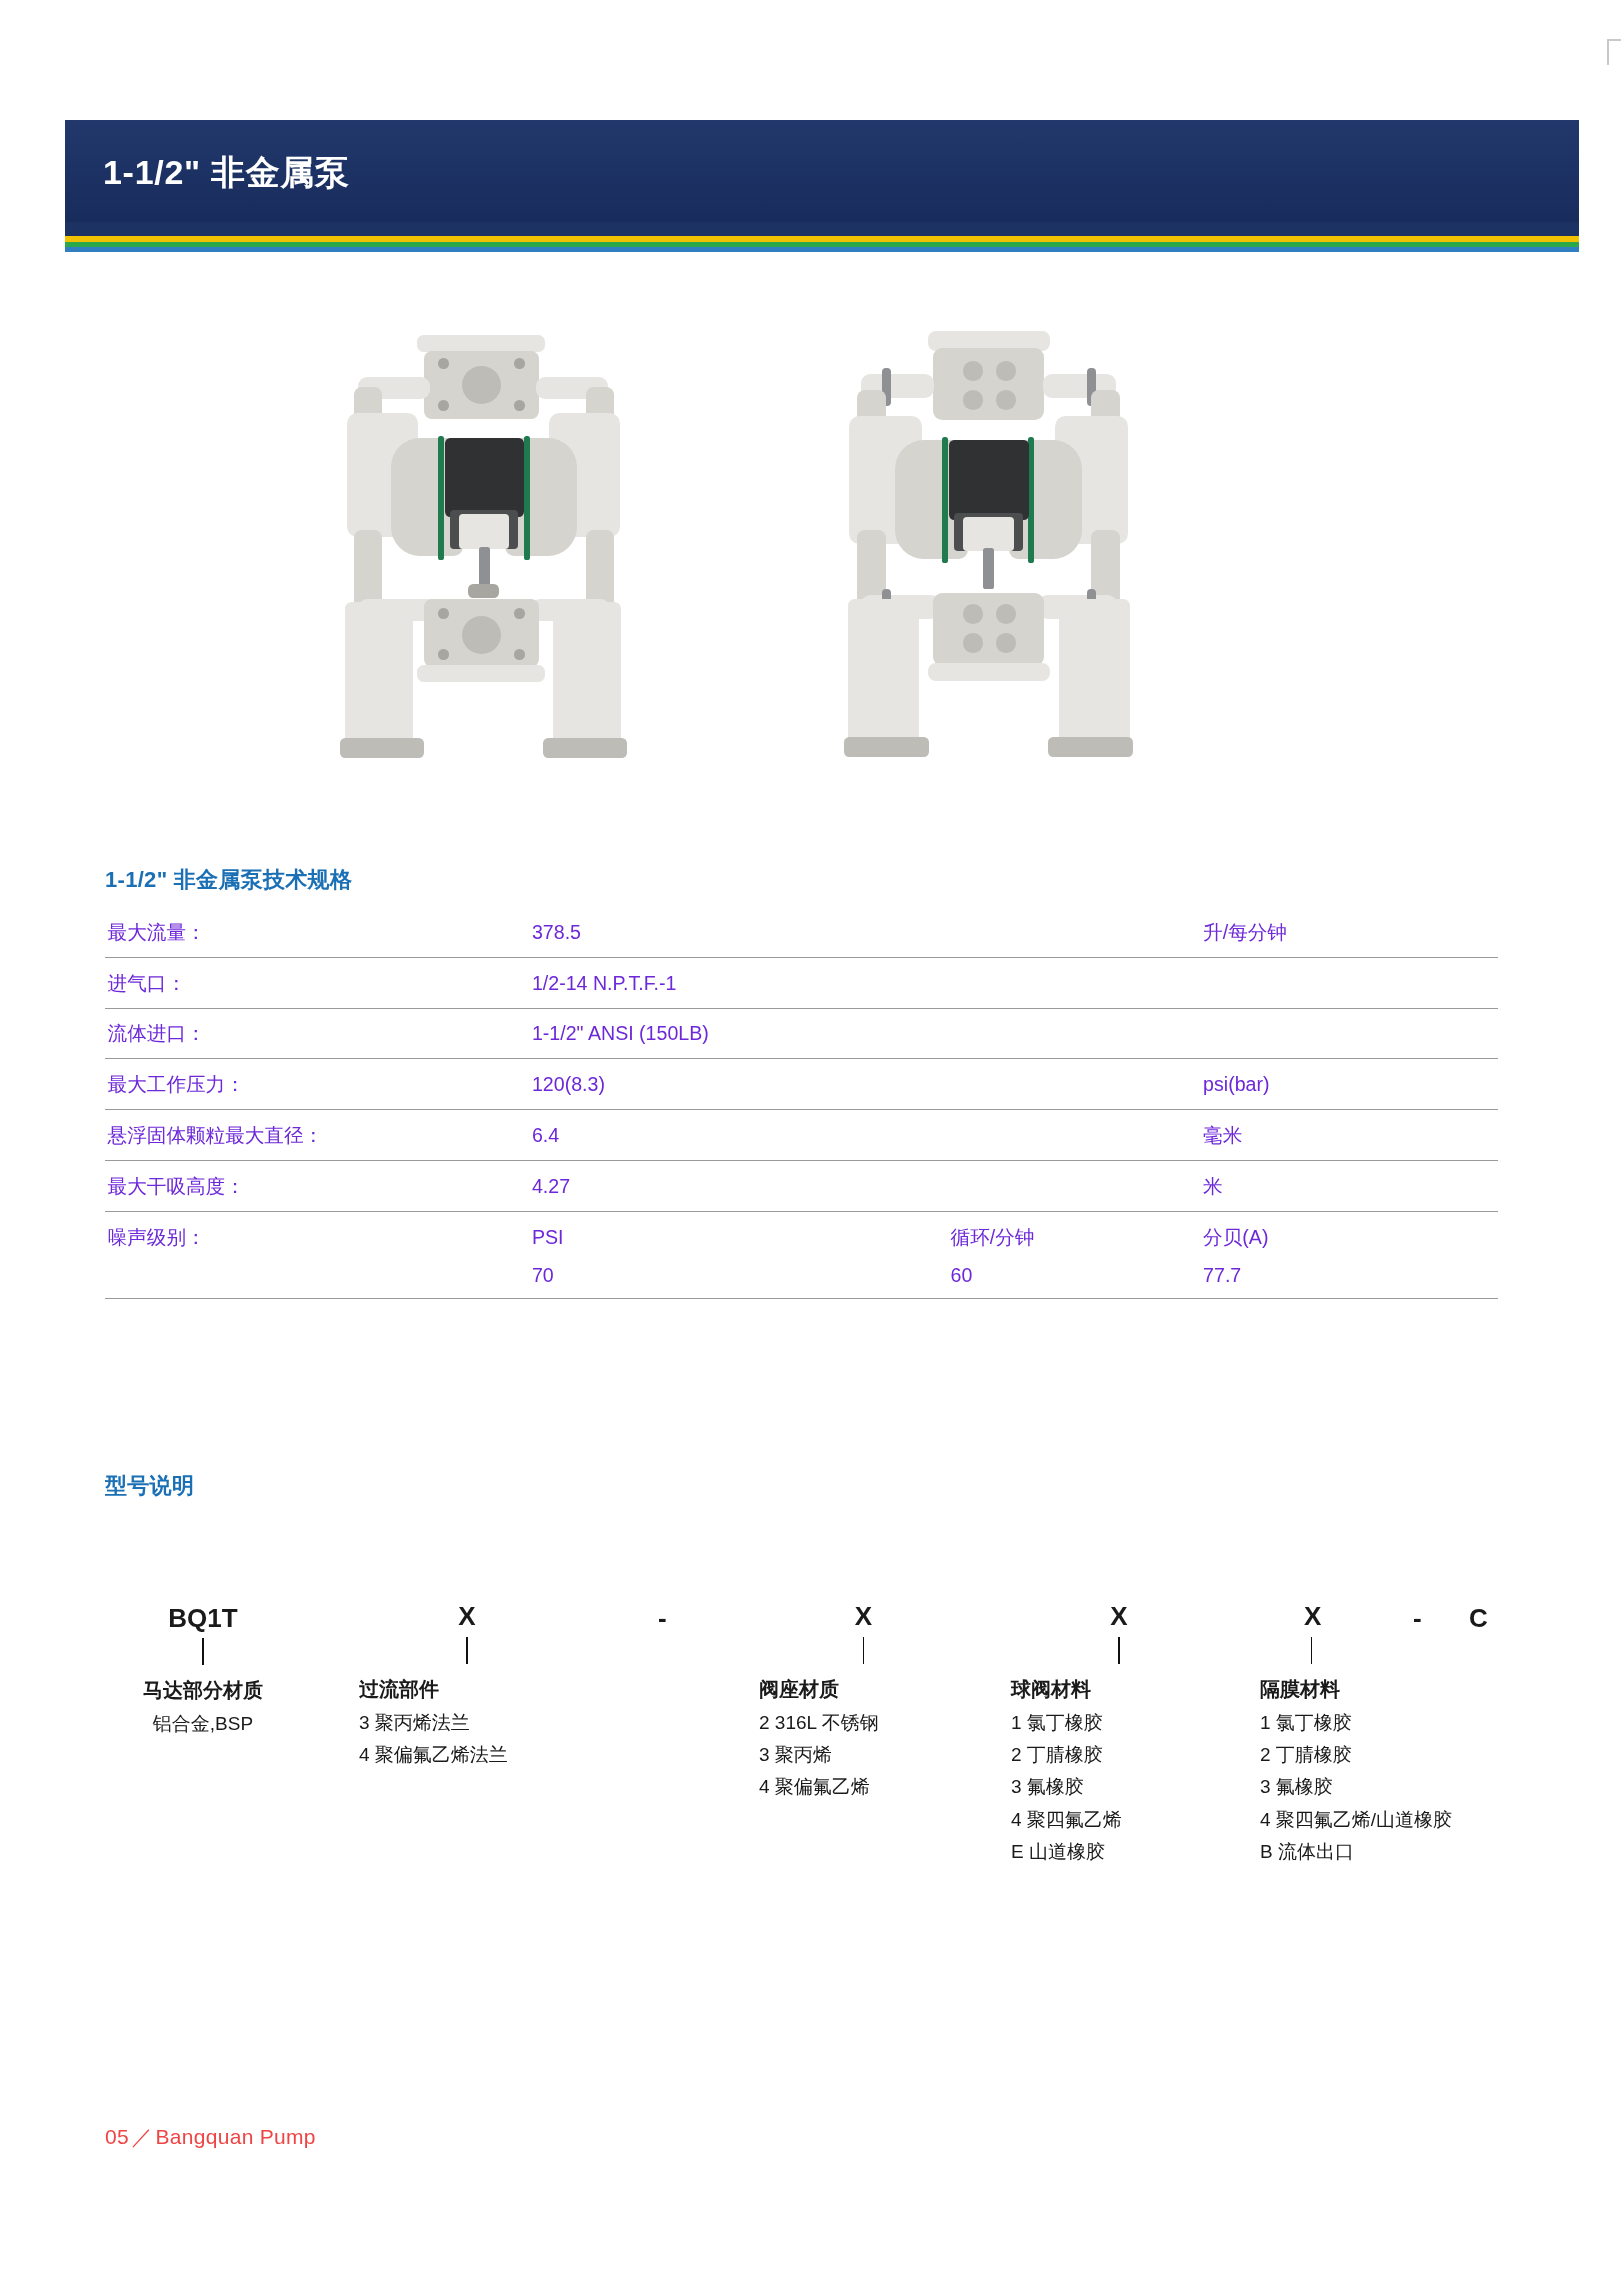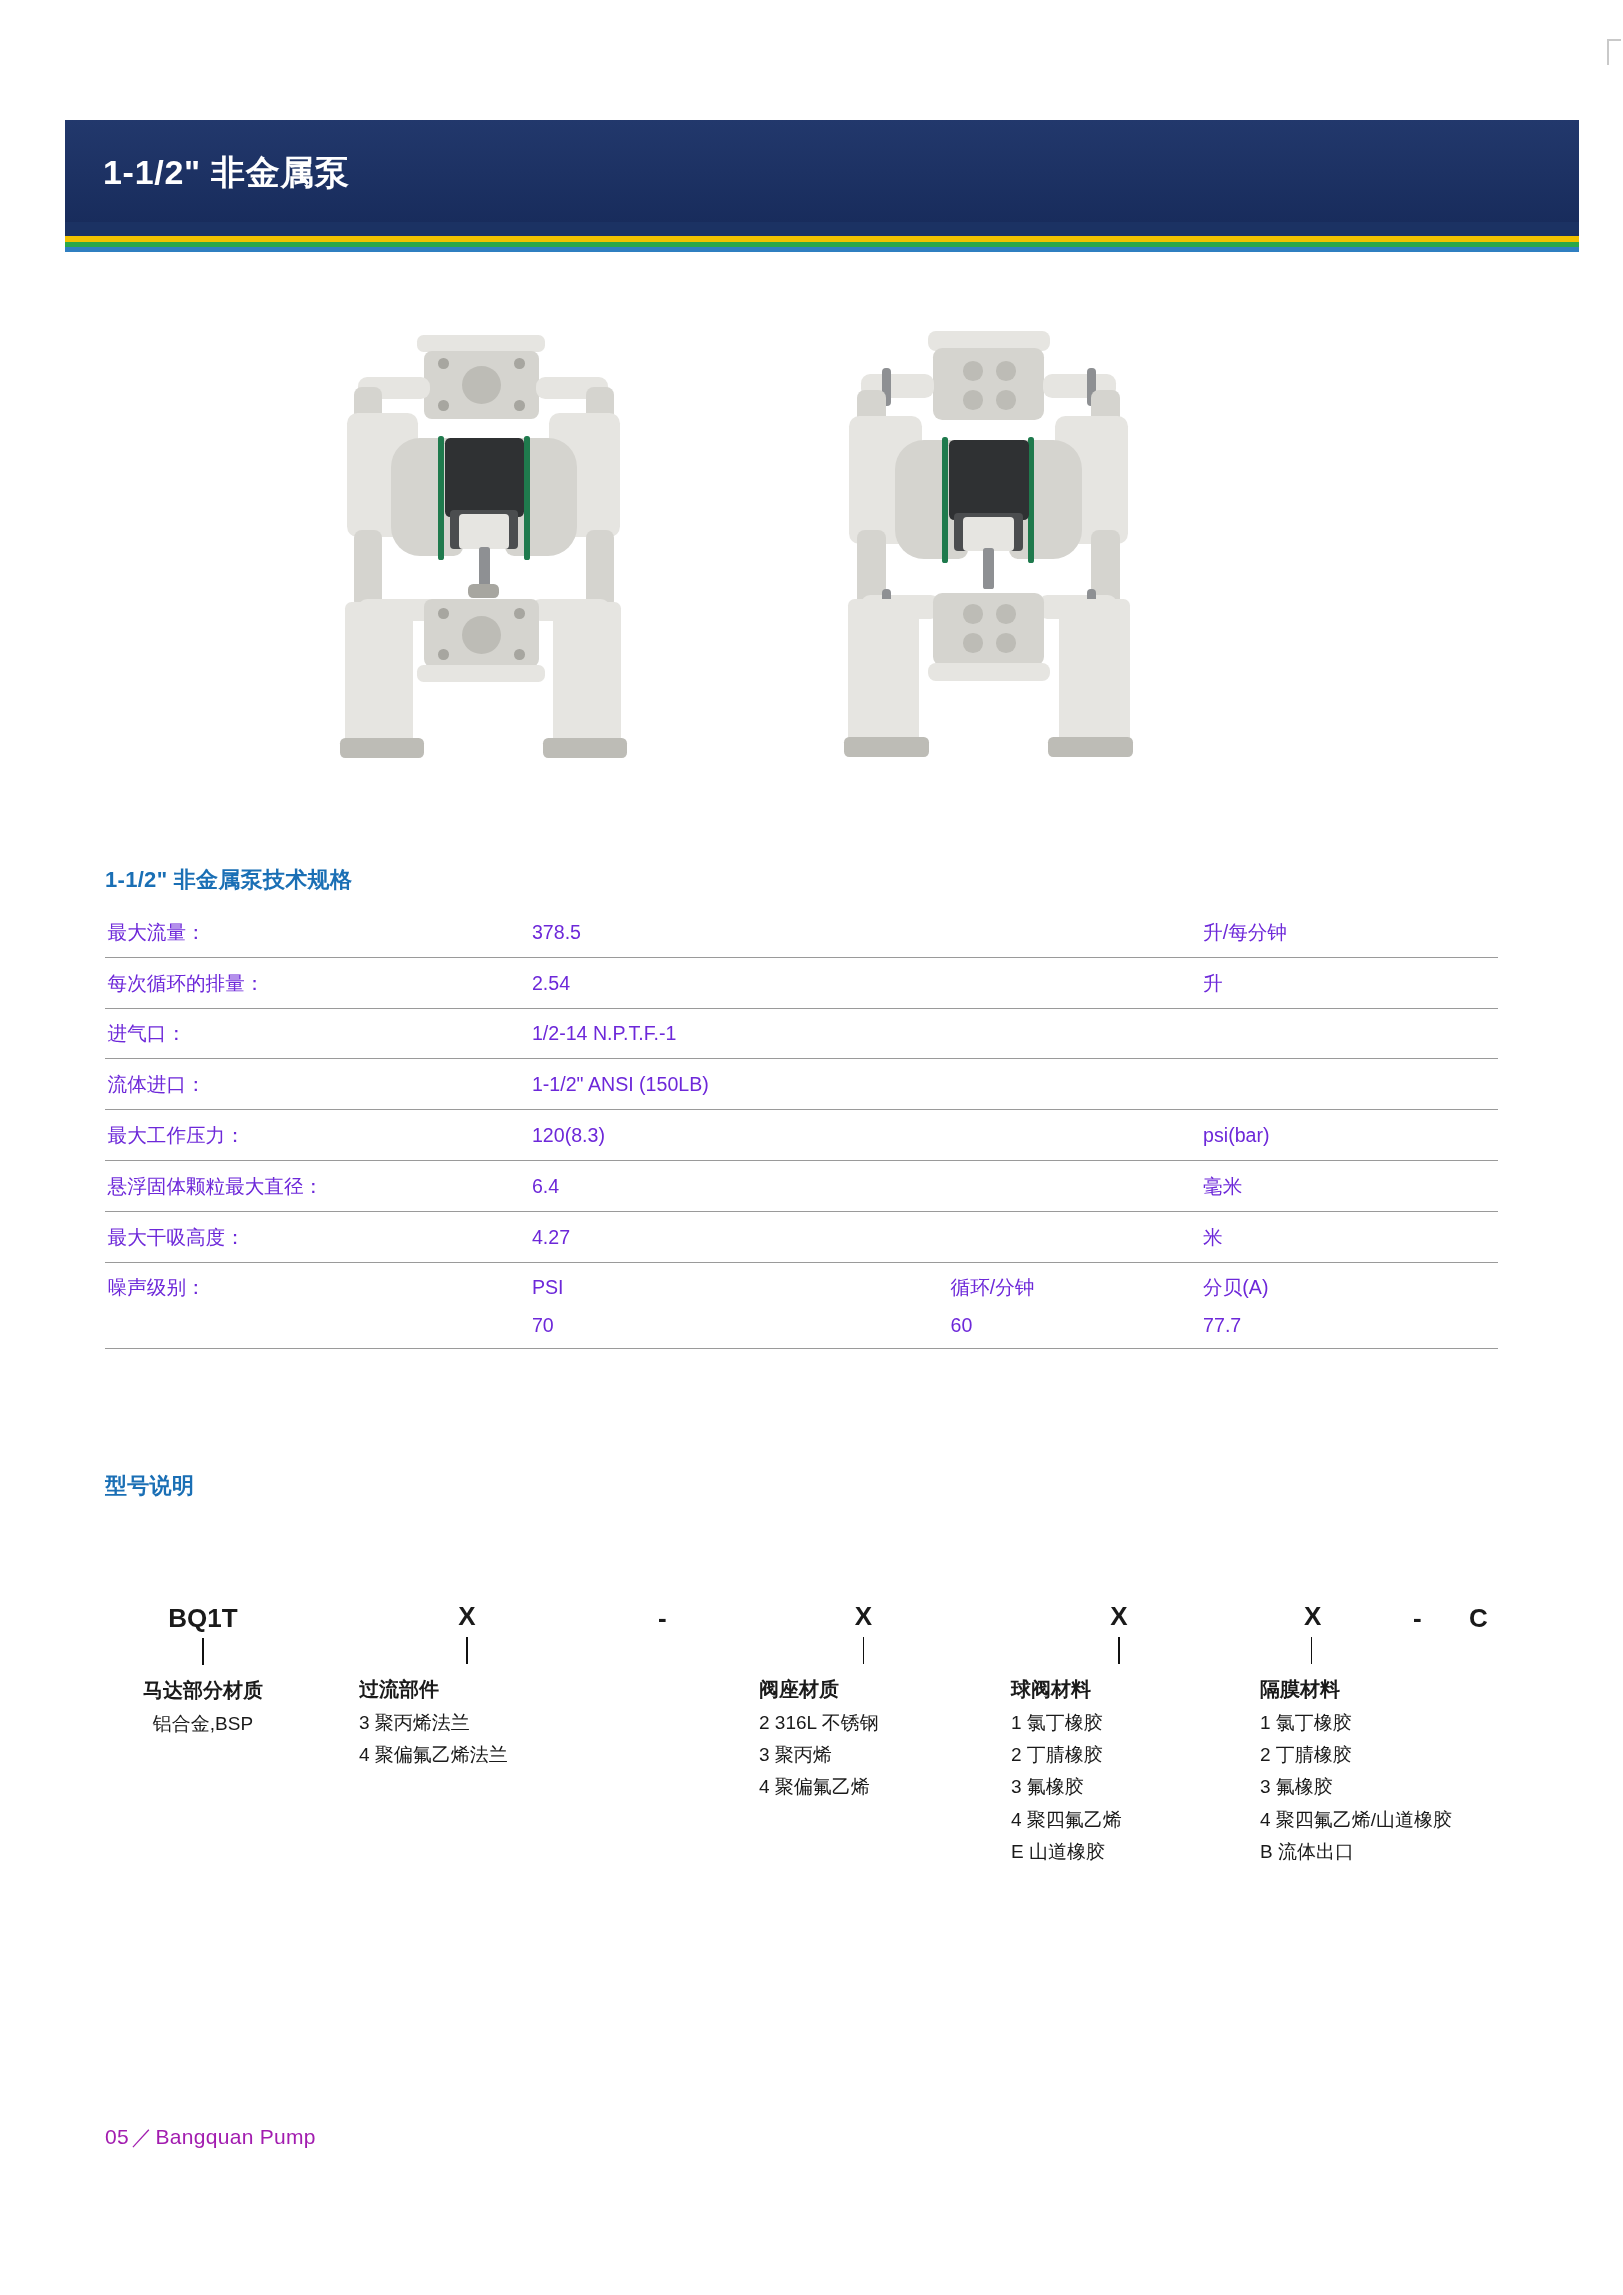"每次循环的排量：" tr { html: <tr> <td>每次循环的排量：</td> <td>2.54</td> <td></td> <td>升</td> </tr> -> none }
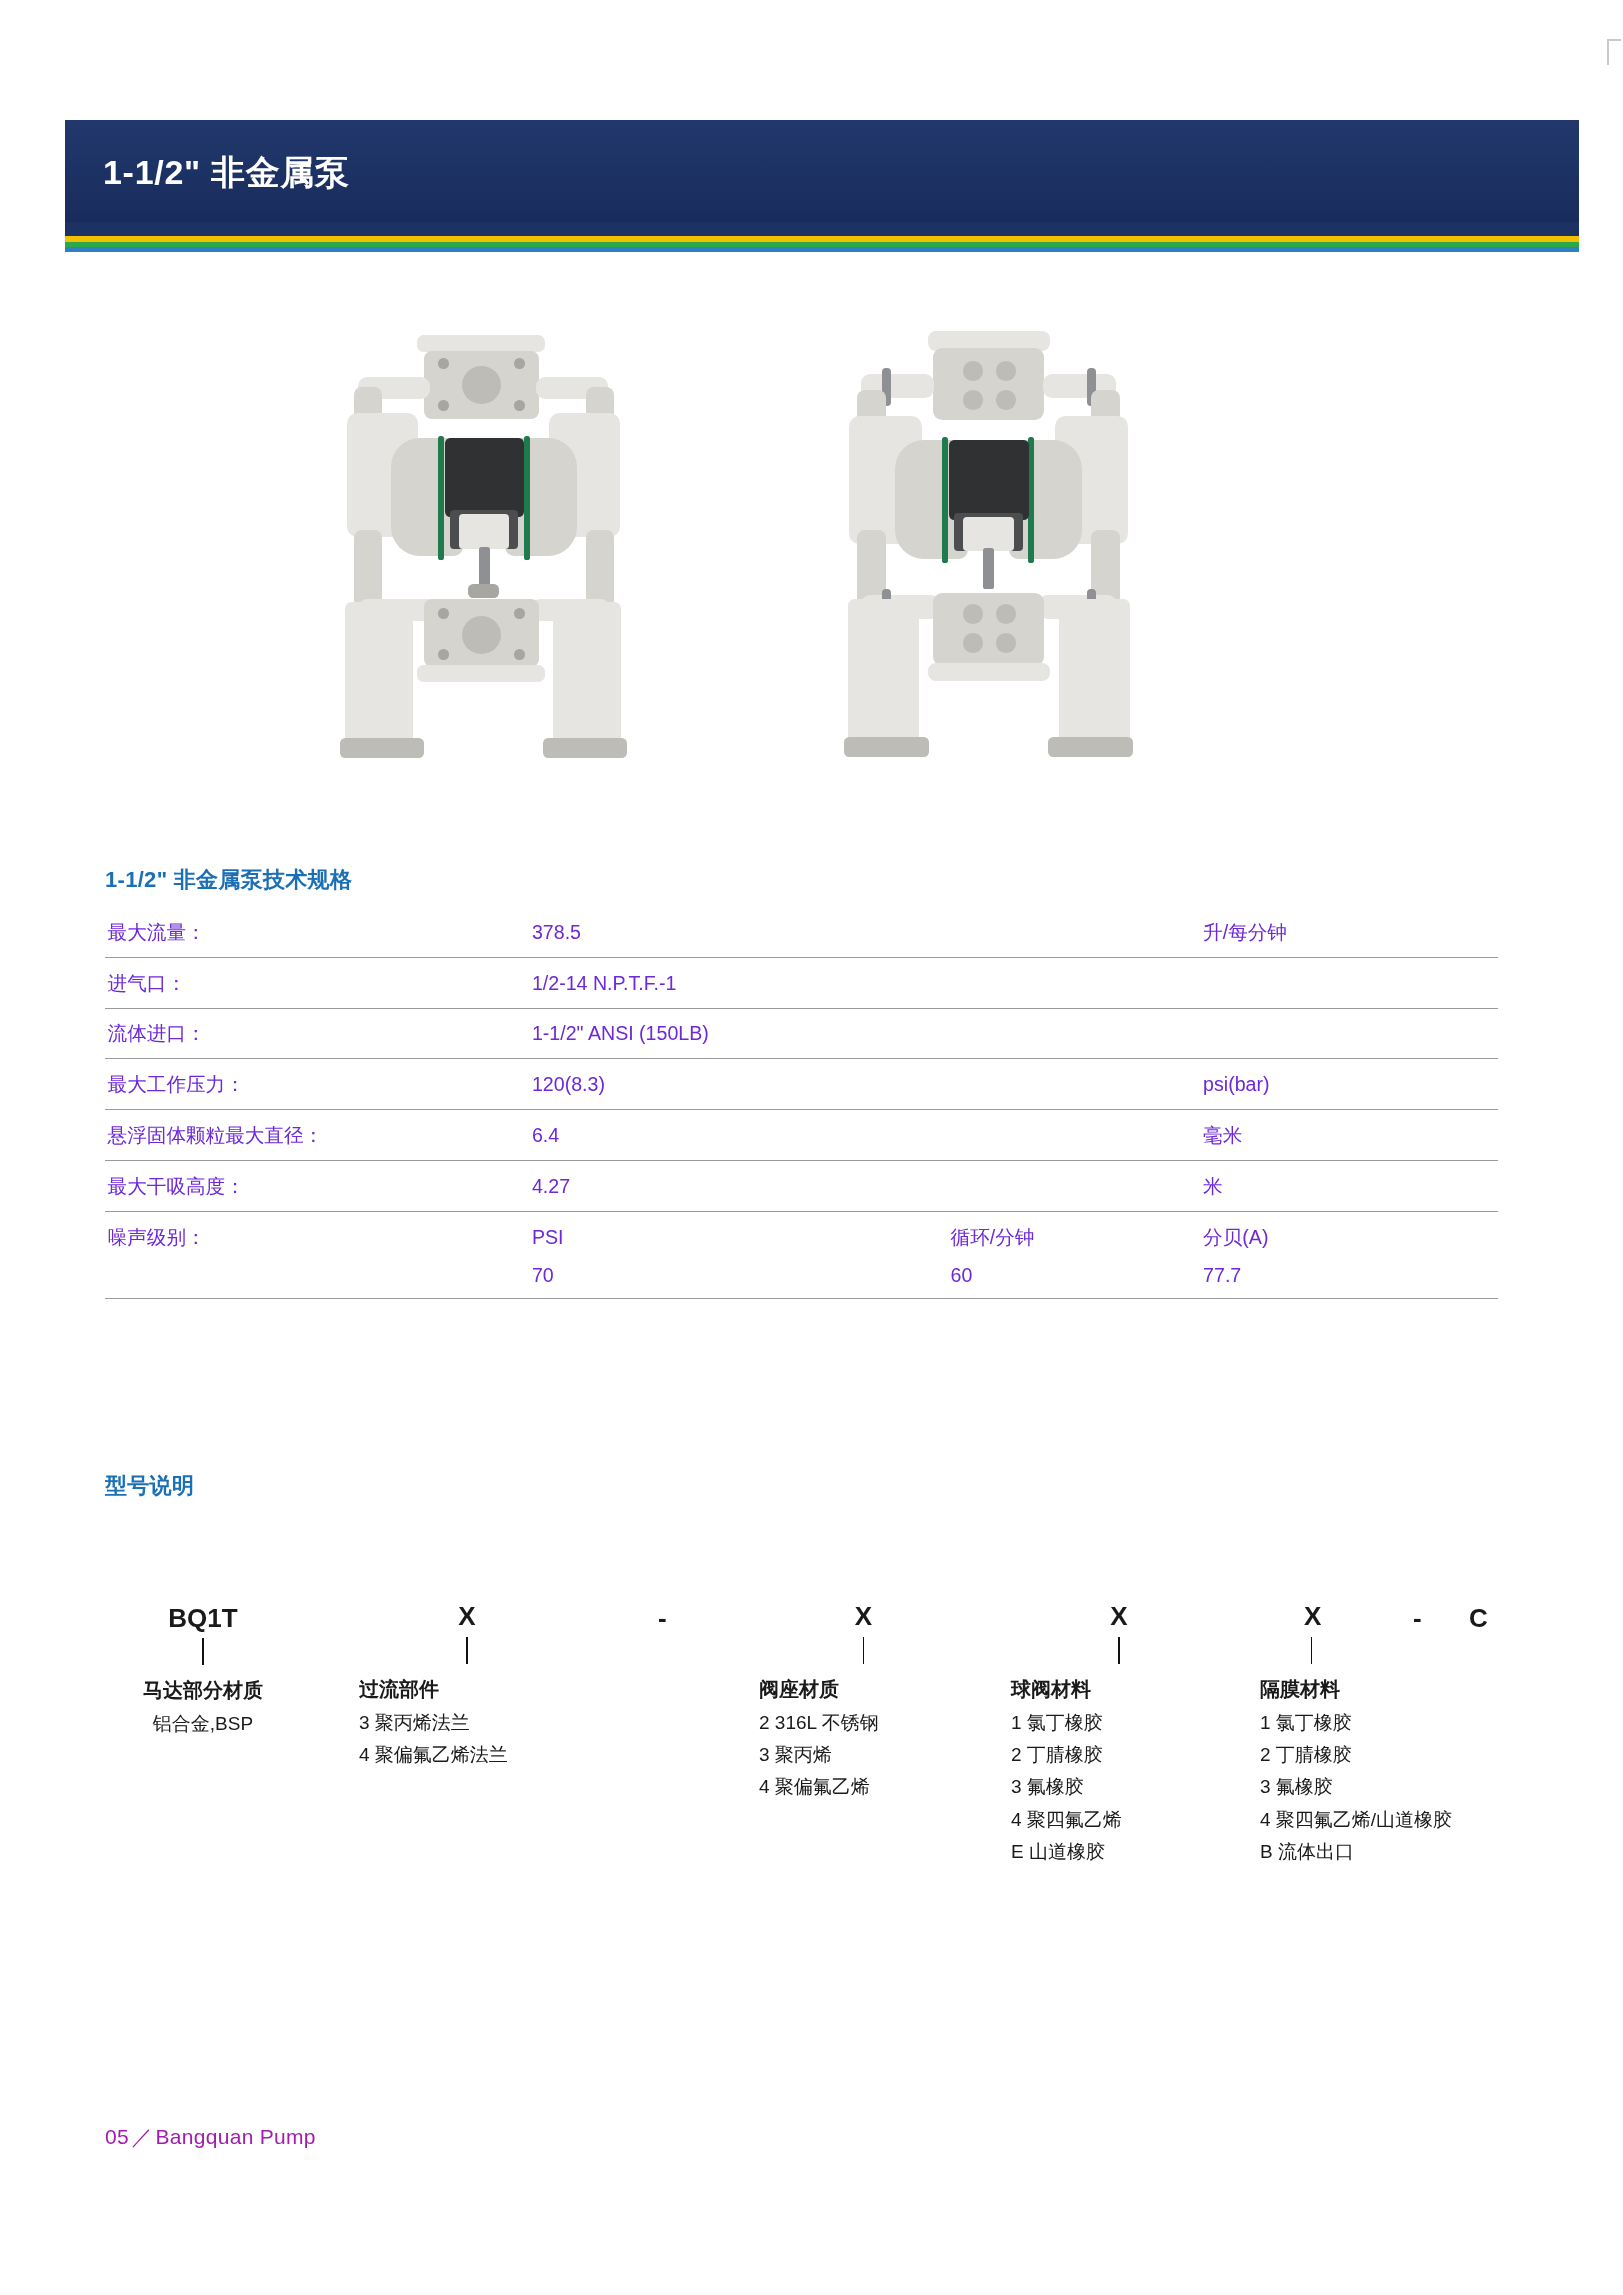"05／Bangquan Pump" .footer { color: #a21caf -> #ef4444 }
